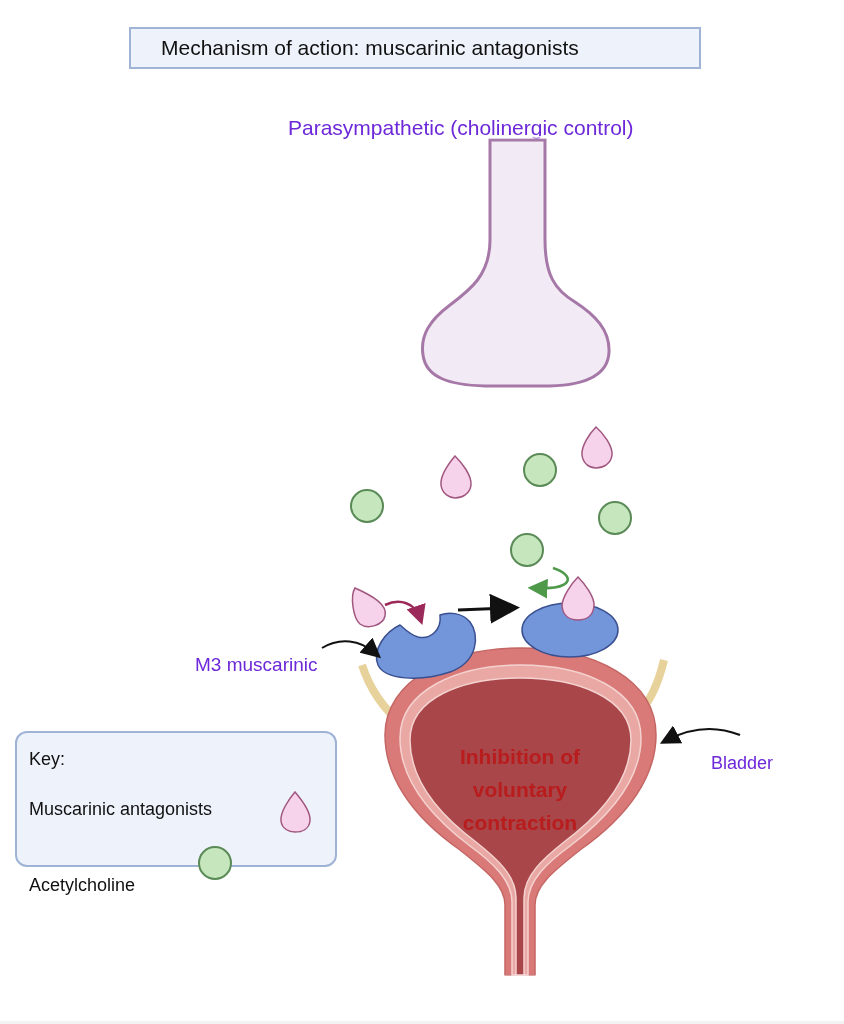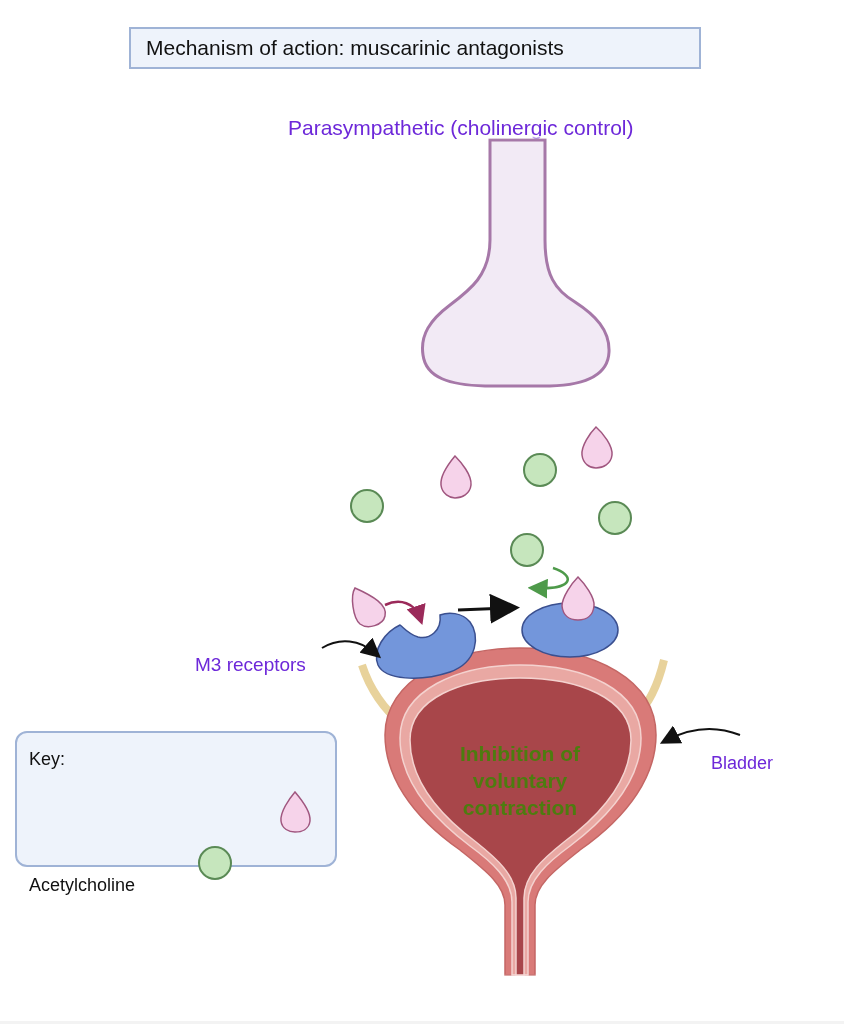"Mechanism of action: muscarinic" .title-box { padding-left: 15px -> 30px }
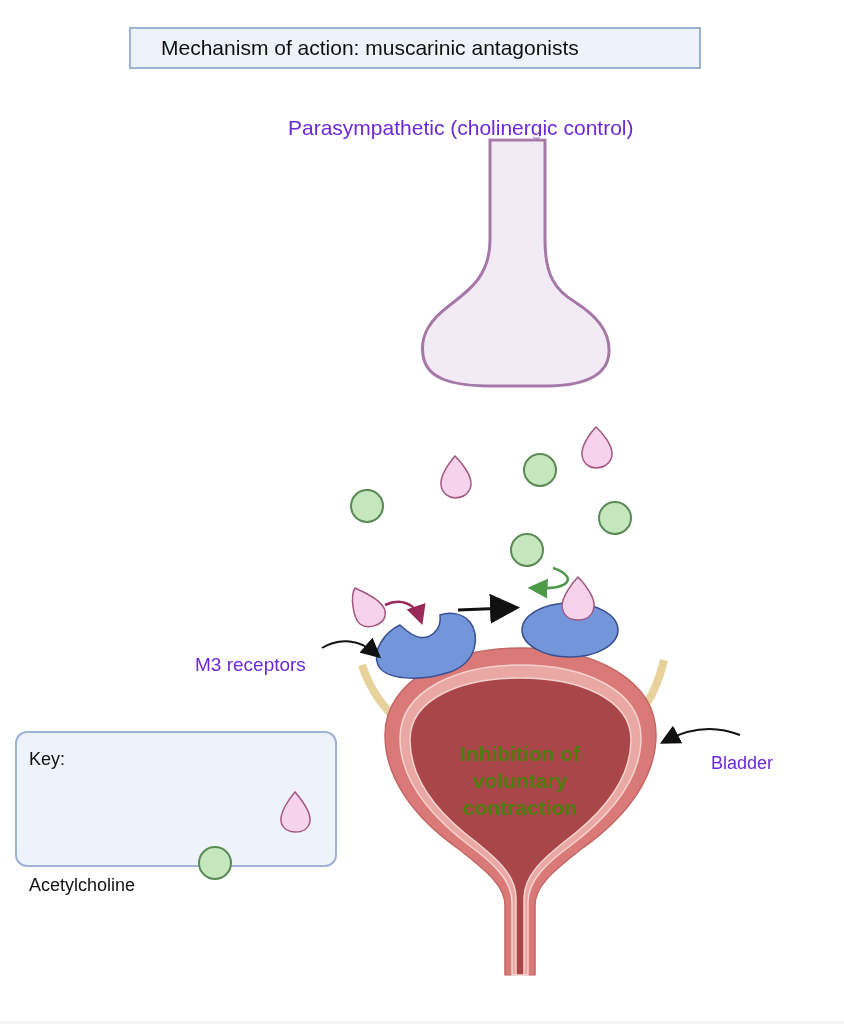"M3 receptors" div.label { text: receptors -> muscarinic }
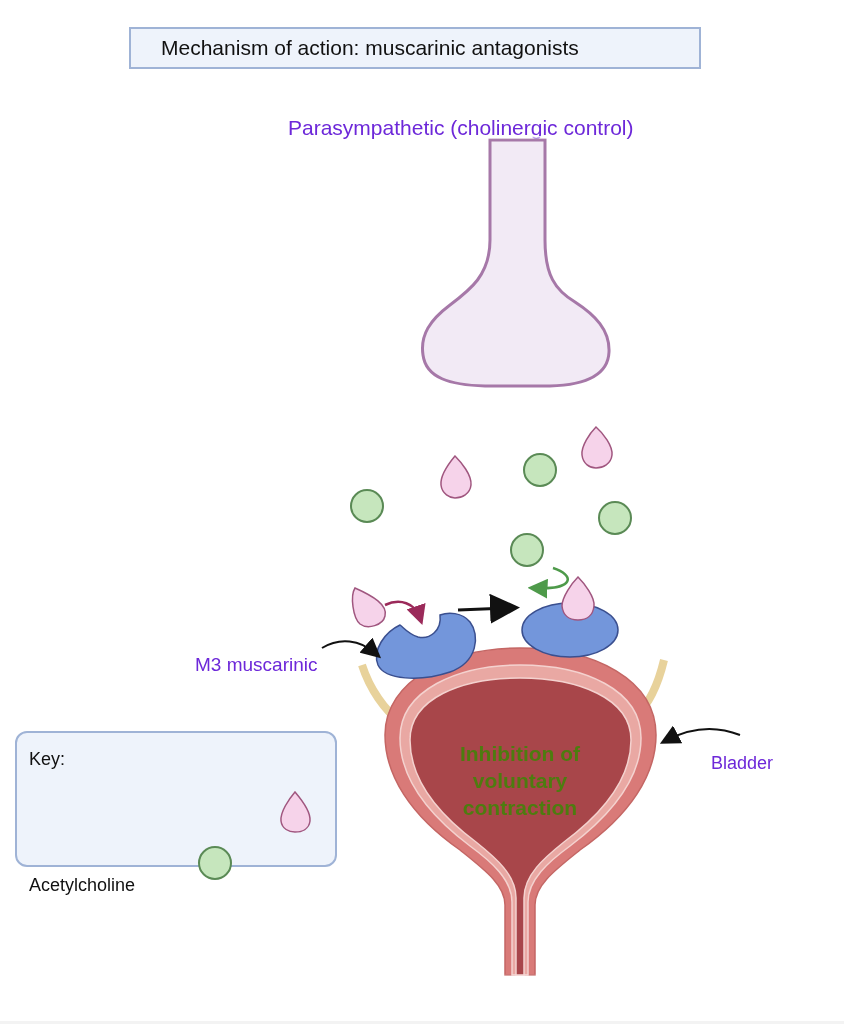"Inhibition of voluntary contraction" .inner-text { color: #4d7c0f -> #b91c1c; line-height: 27px -> 33px }
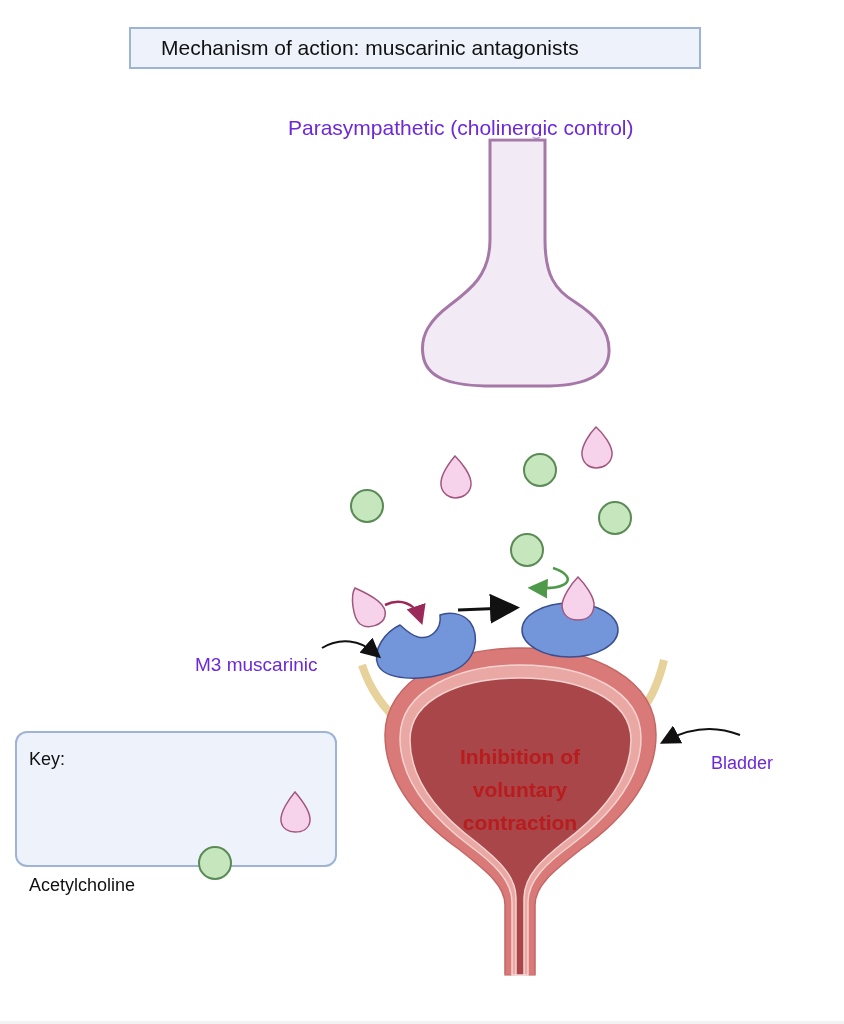"Muscarinic antagonists" div.key-item { html: none -> <div> <span>Muscarinic antagonists</span> </div> }
